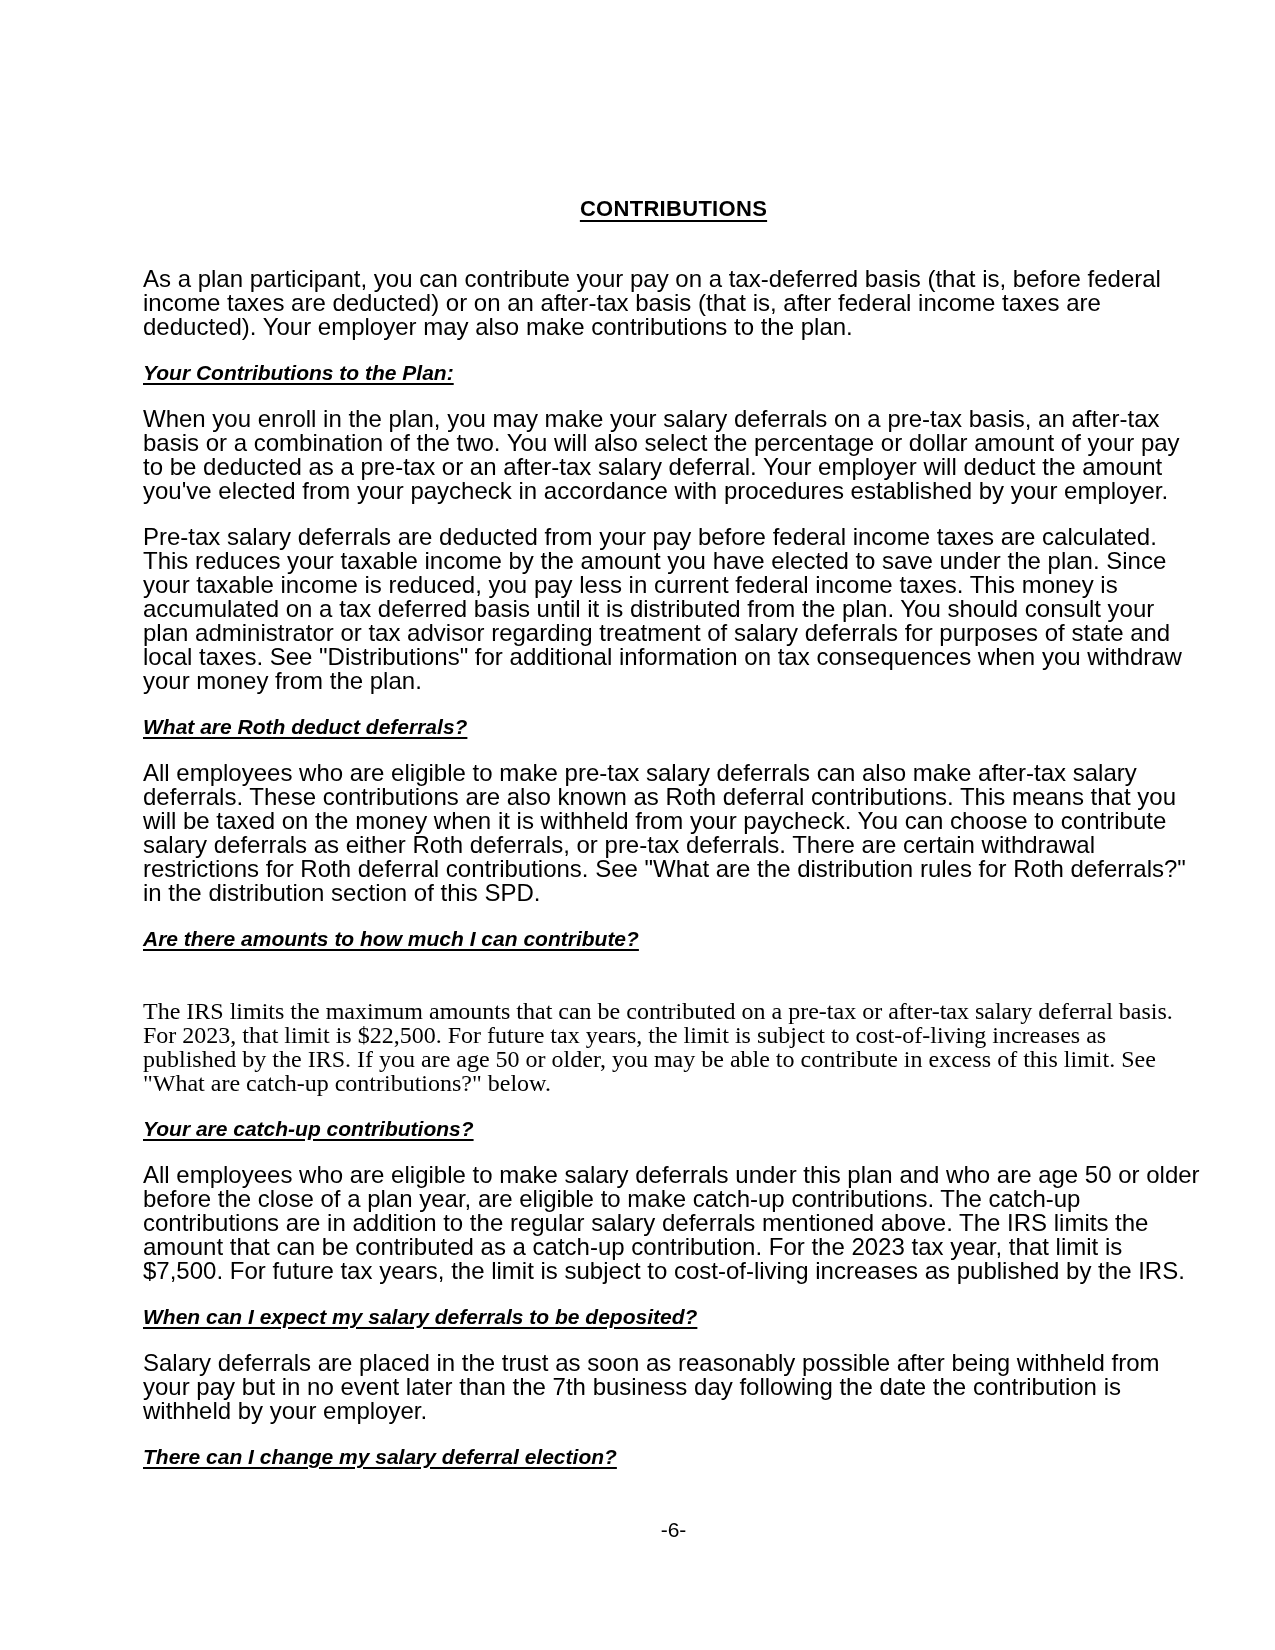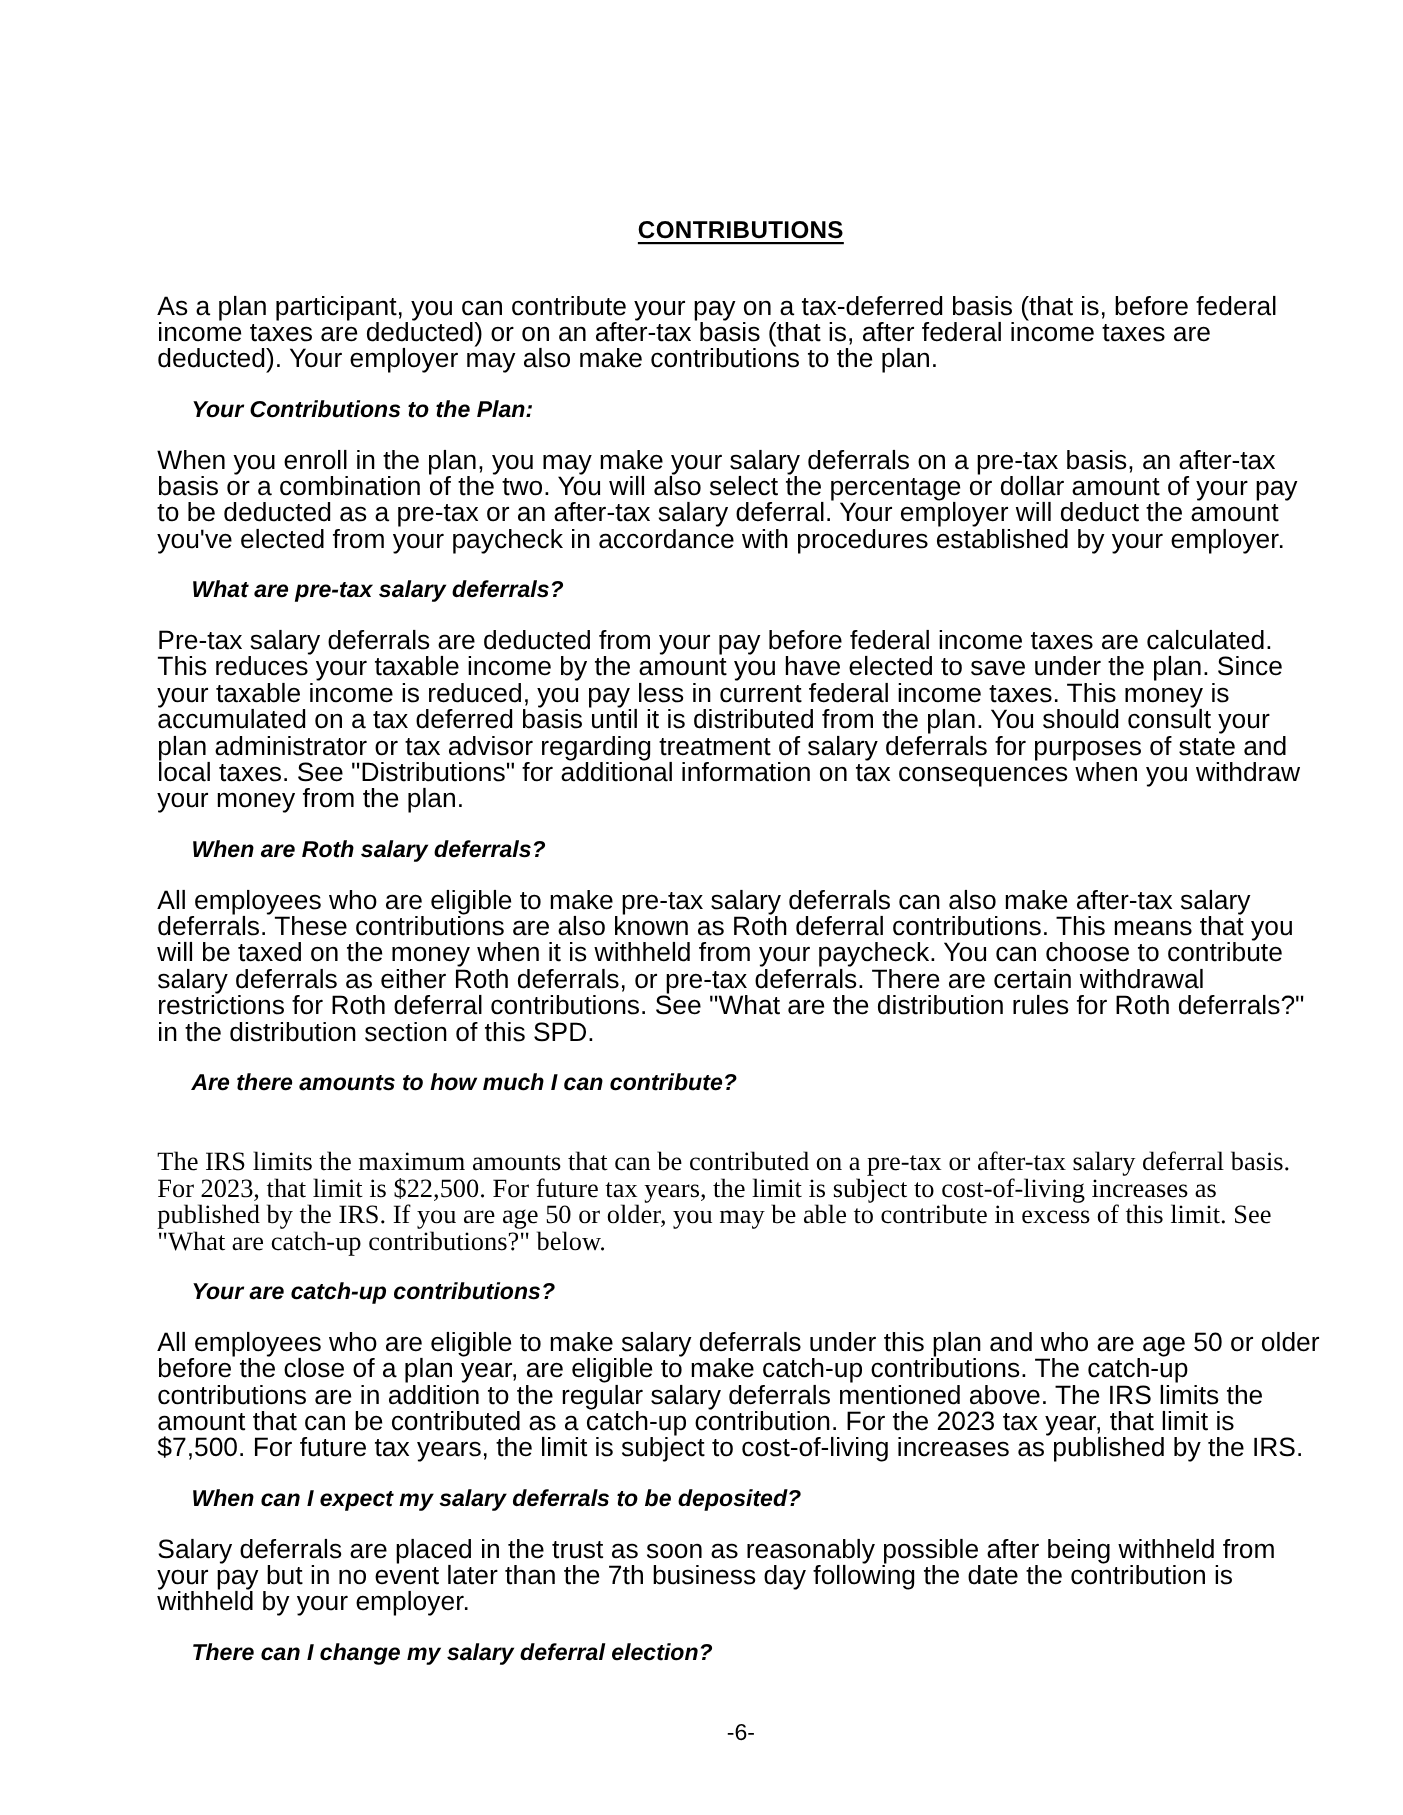"Your Contributions to the Plan:" .heading span { margin-left: 31px -> none; text-decoration: none -> underline }
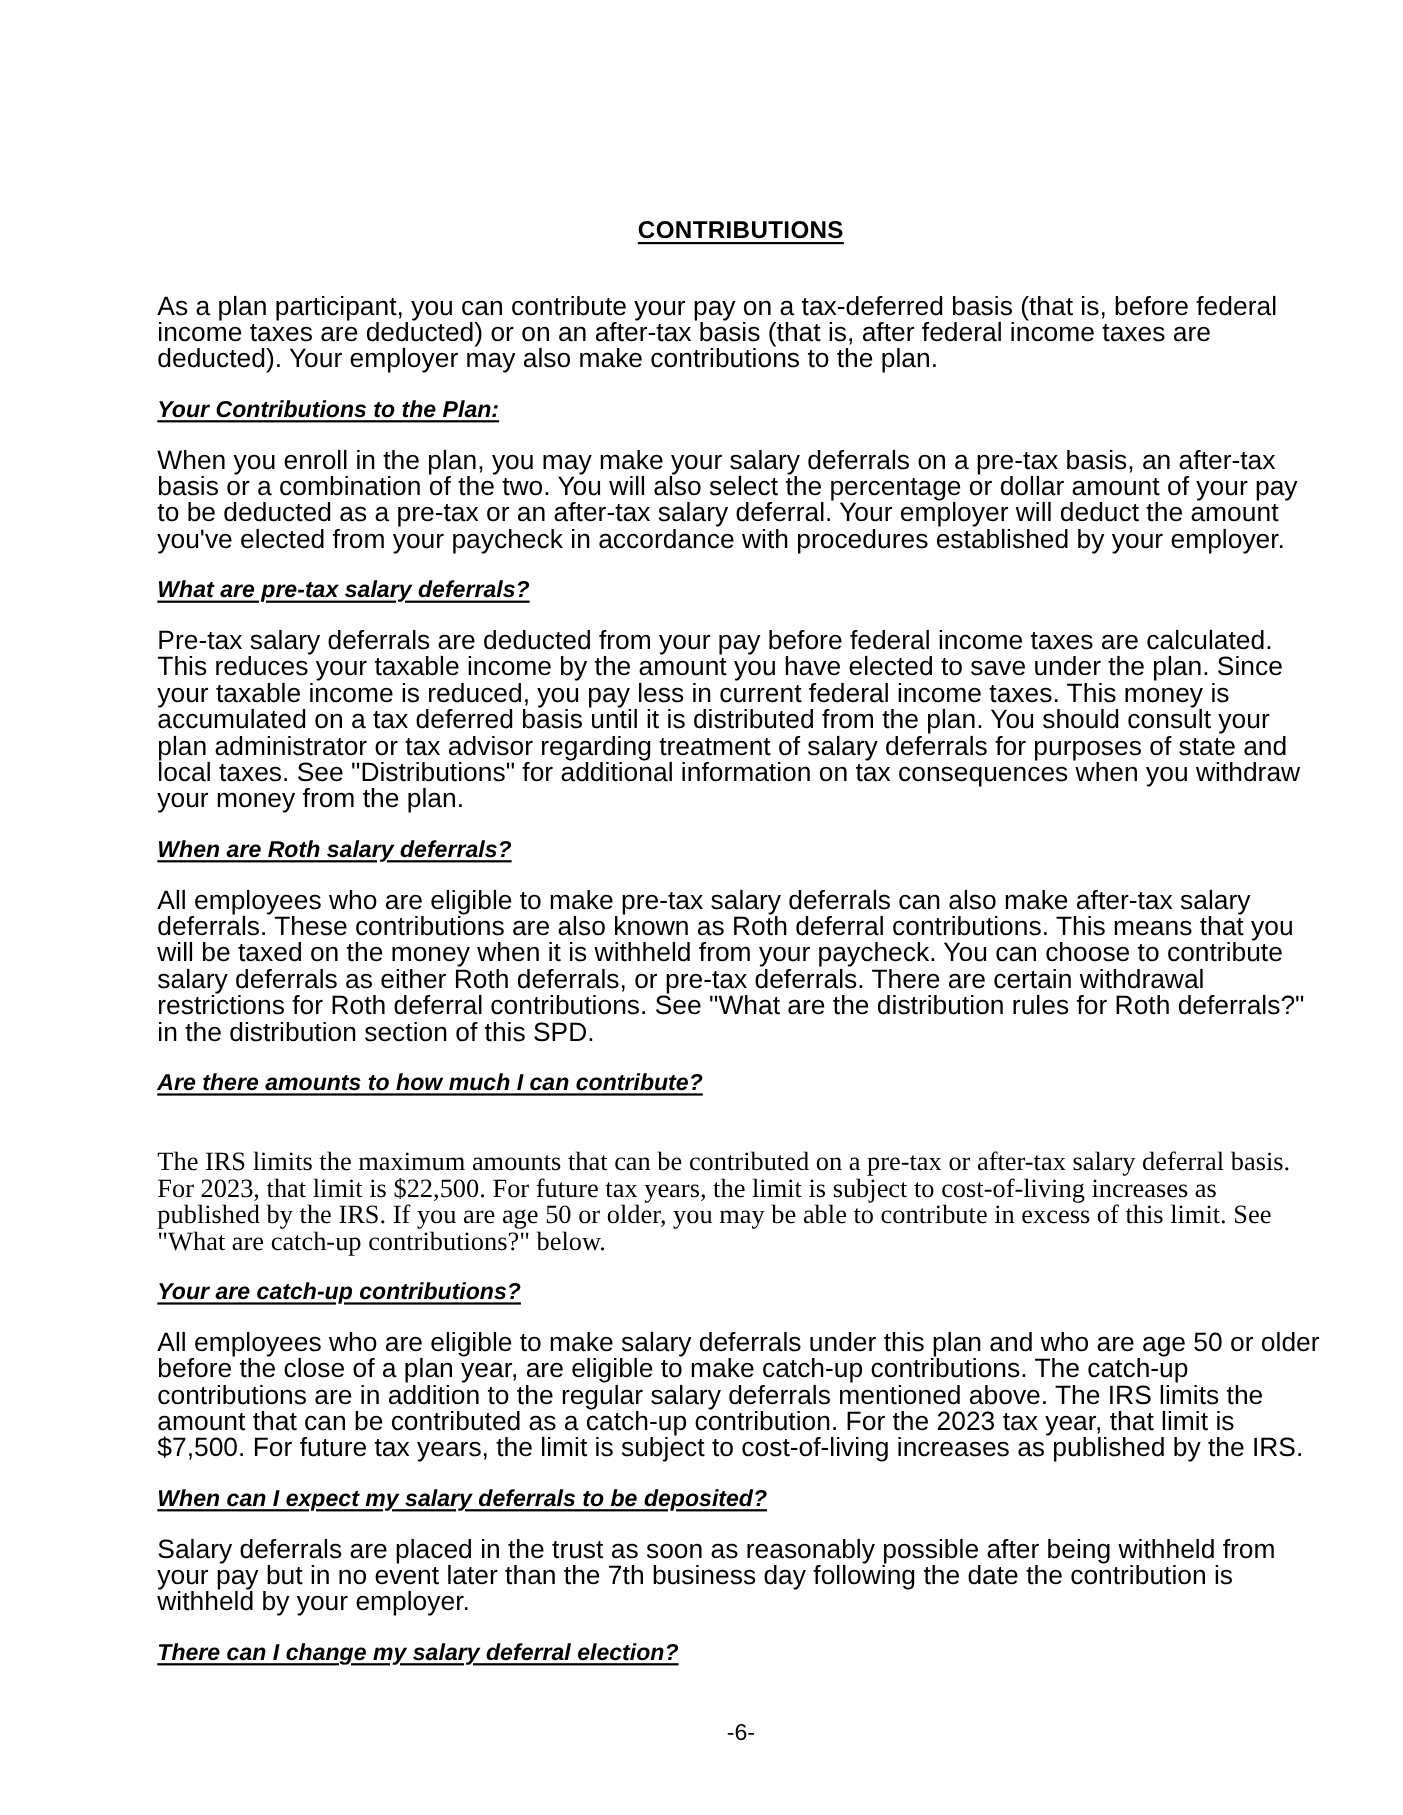"What are pre-tax salary deferrals?" h2.heading { html: <h2><span>What are pre-tax salary deferrals?</span></h2> -> none }
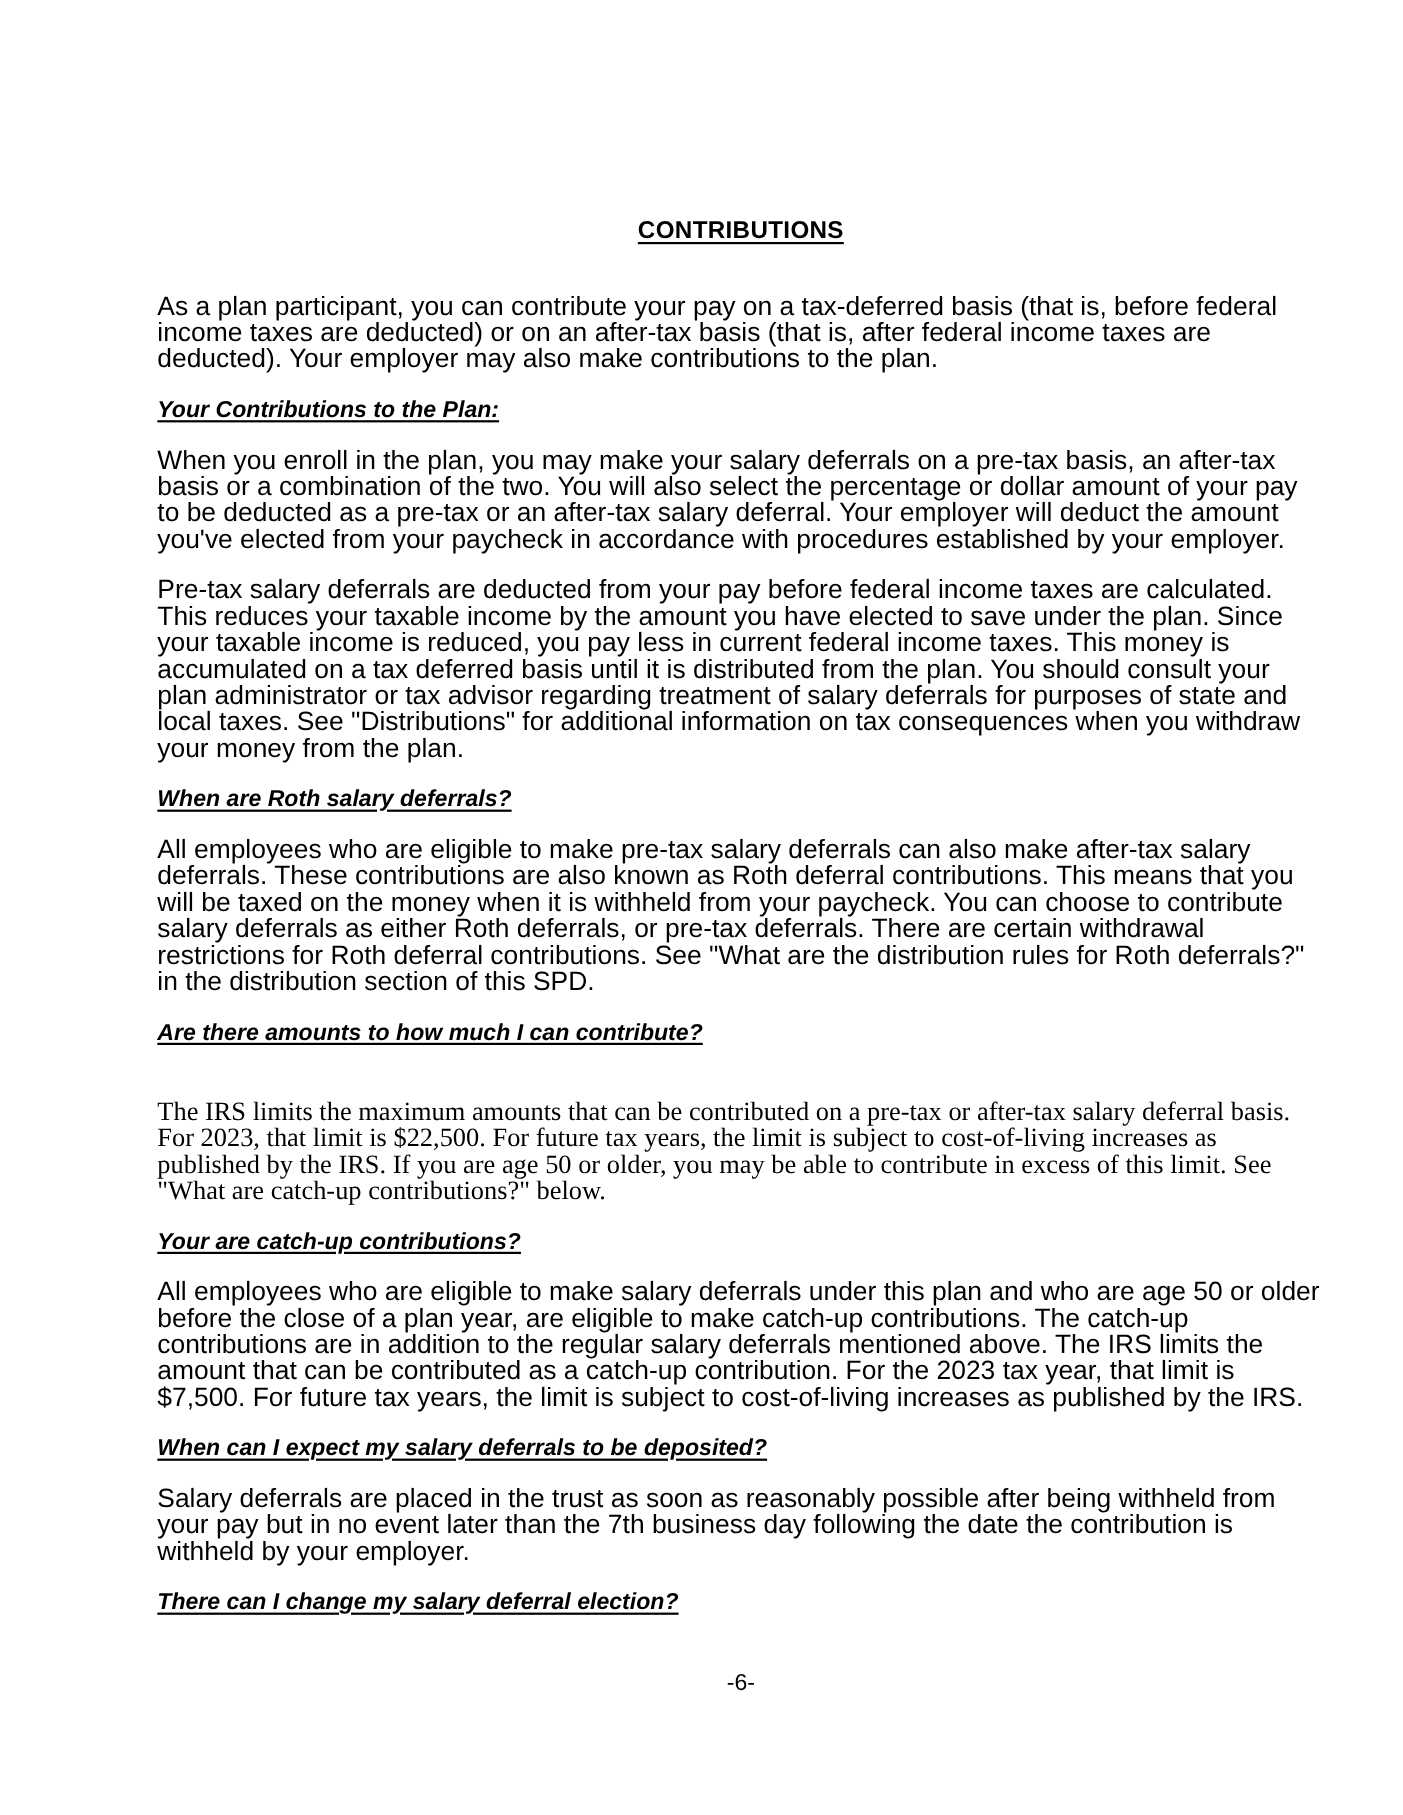"When are Roth salary deferrals?" span { text: When are Roth salary -> What are Roth deduct }
